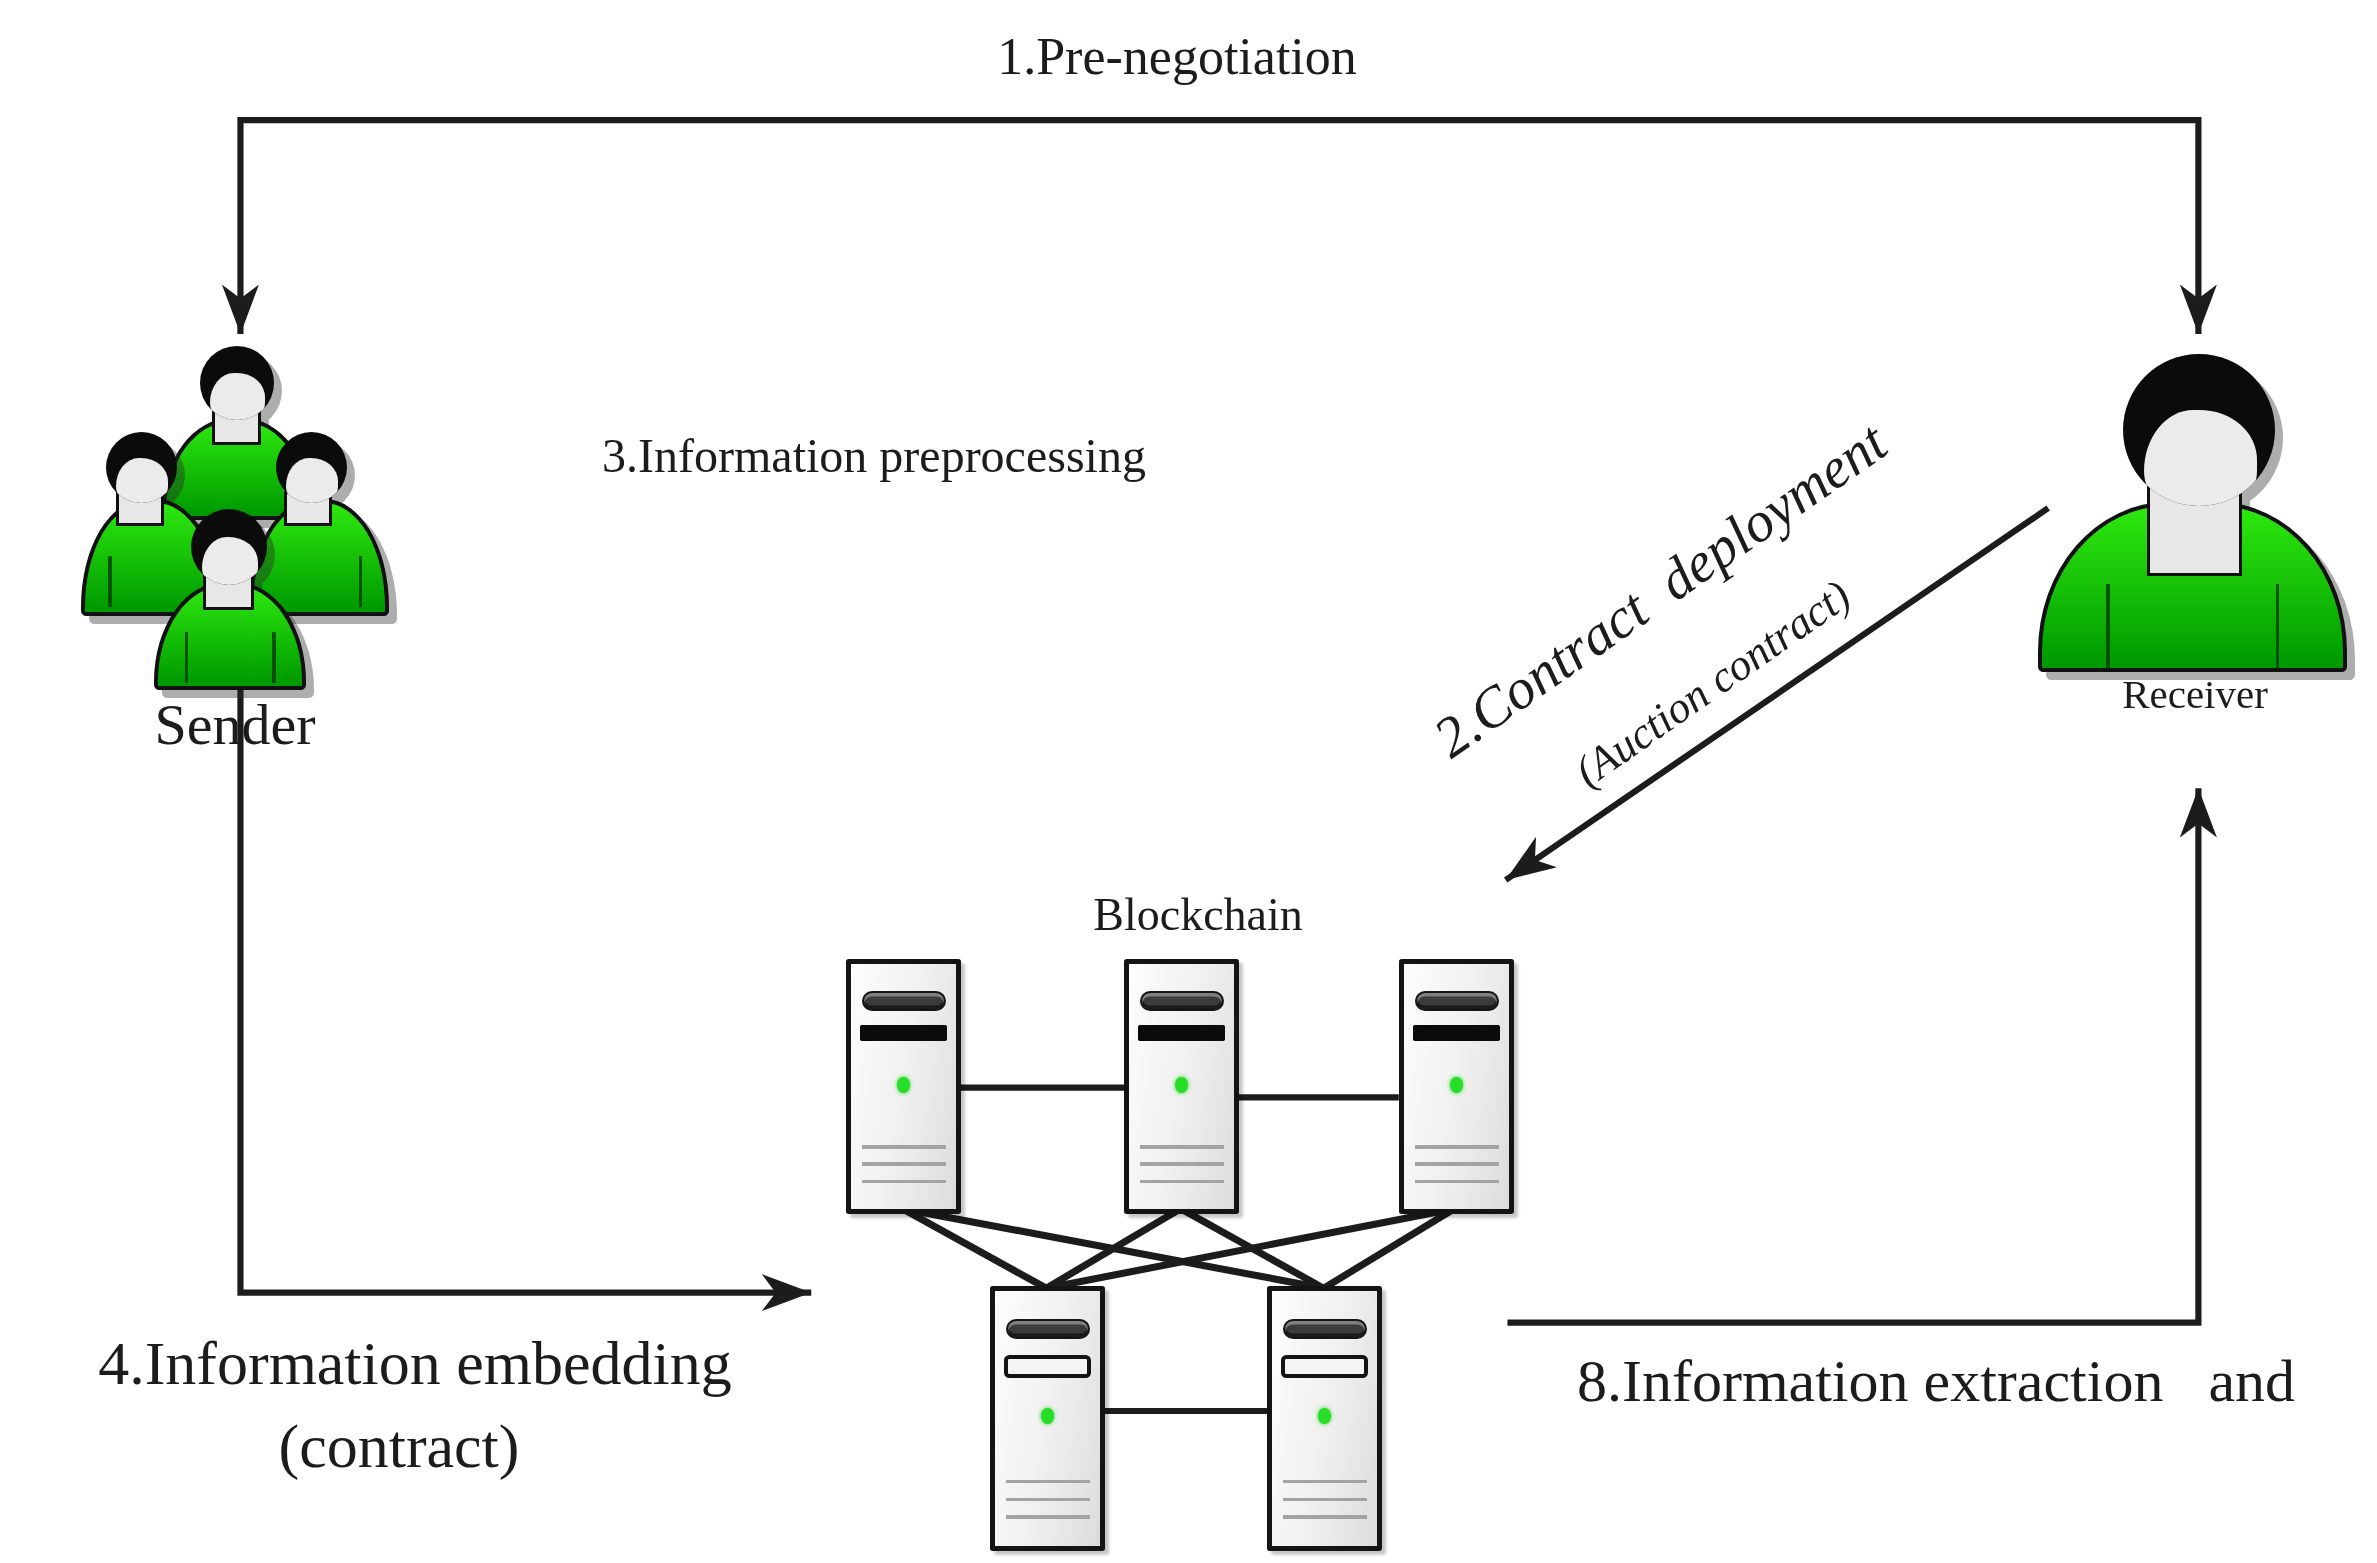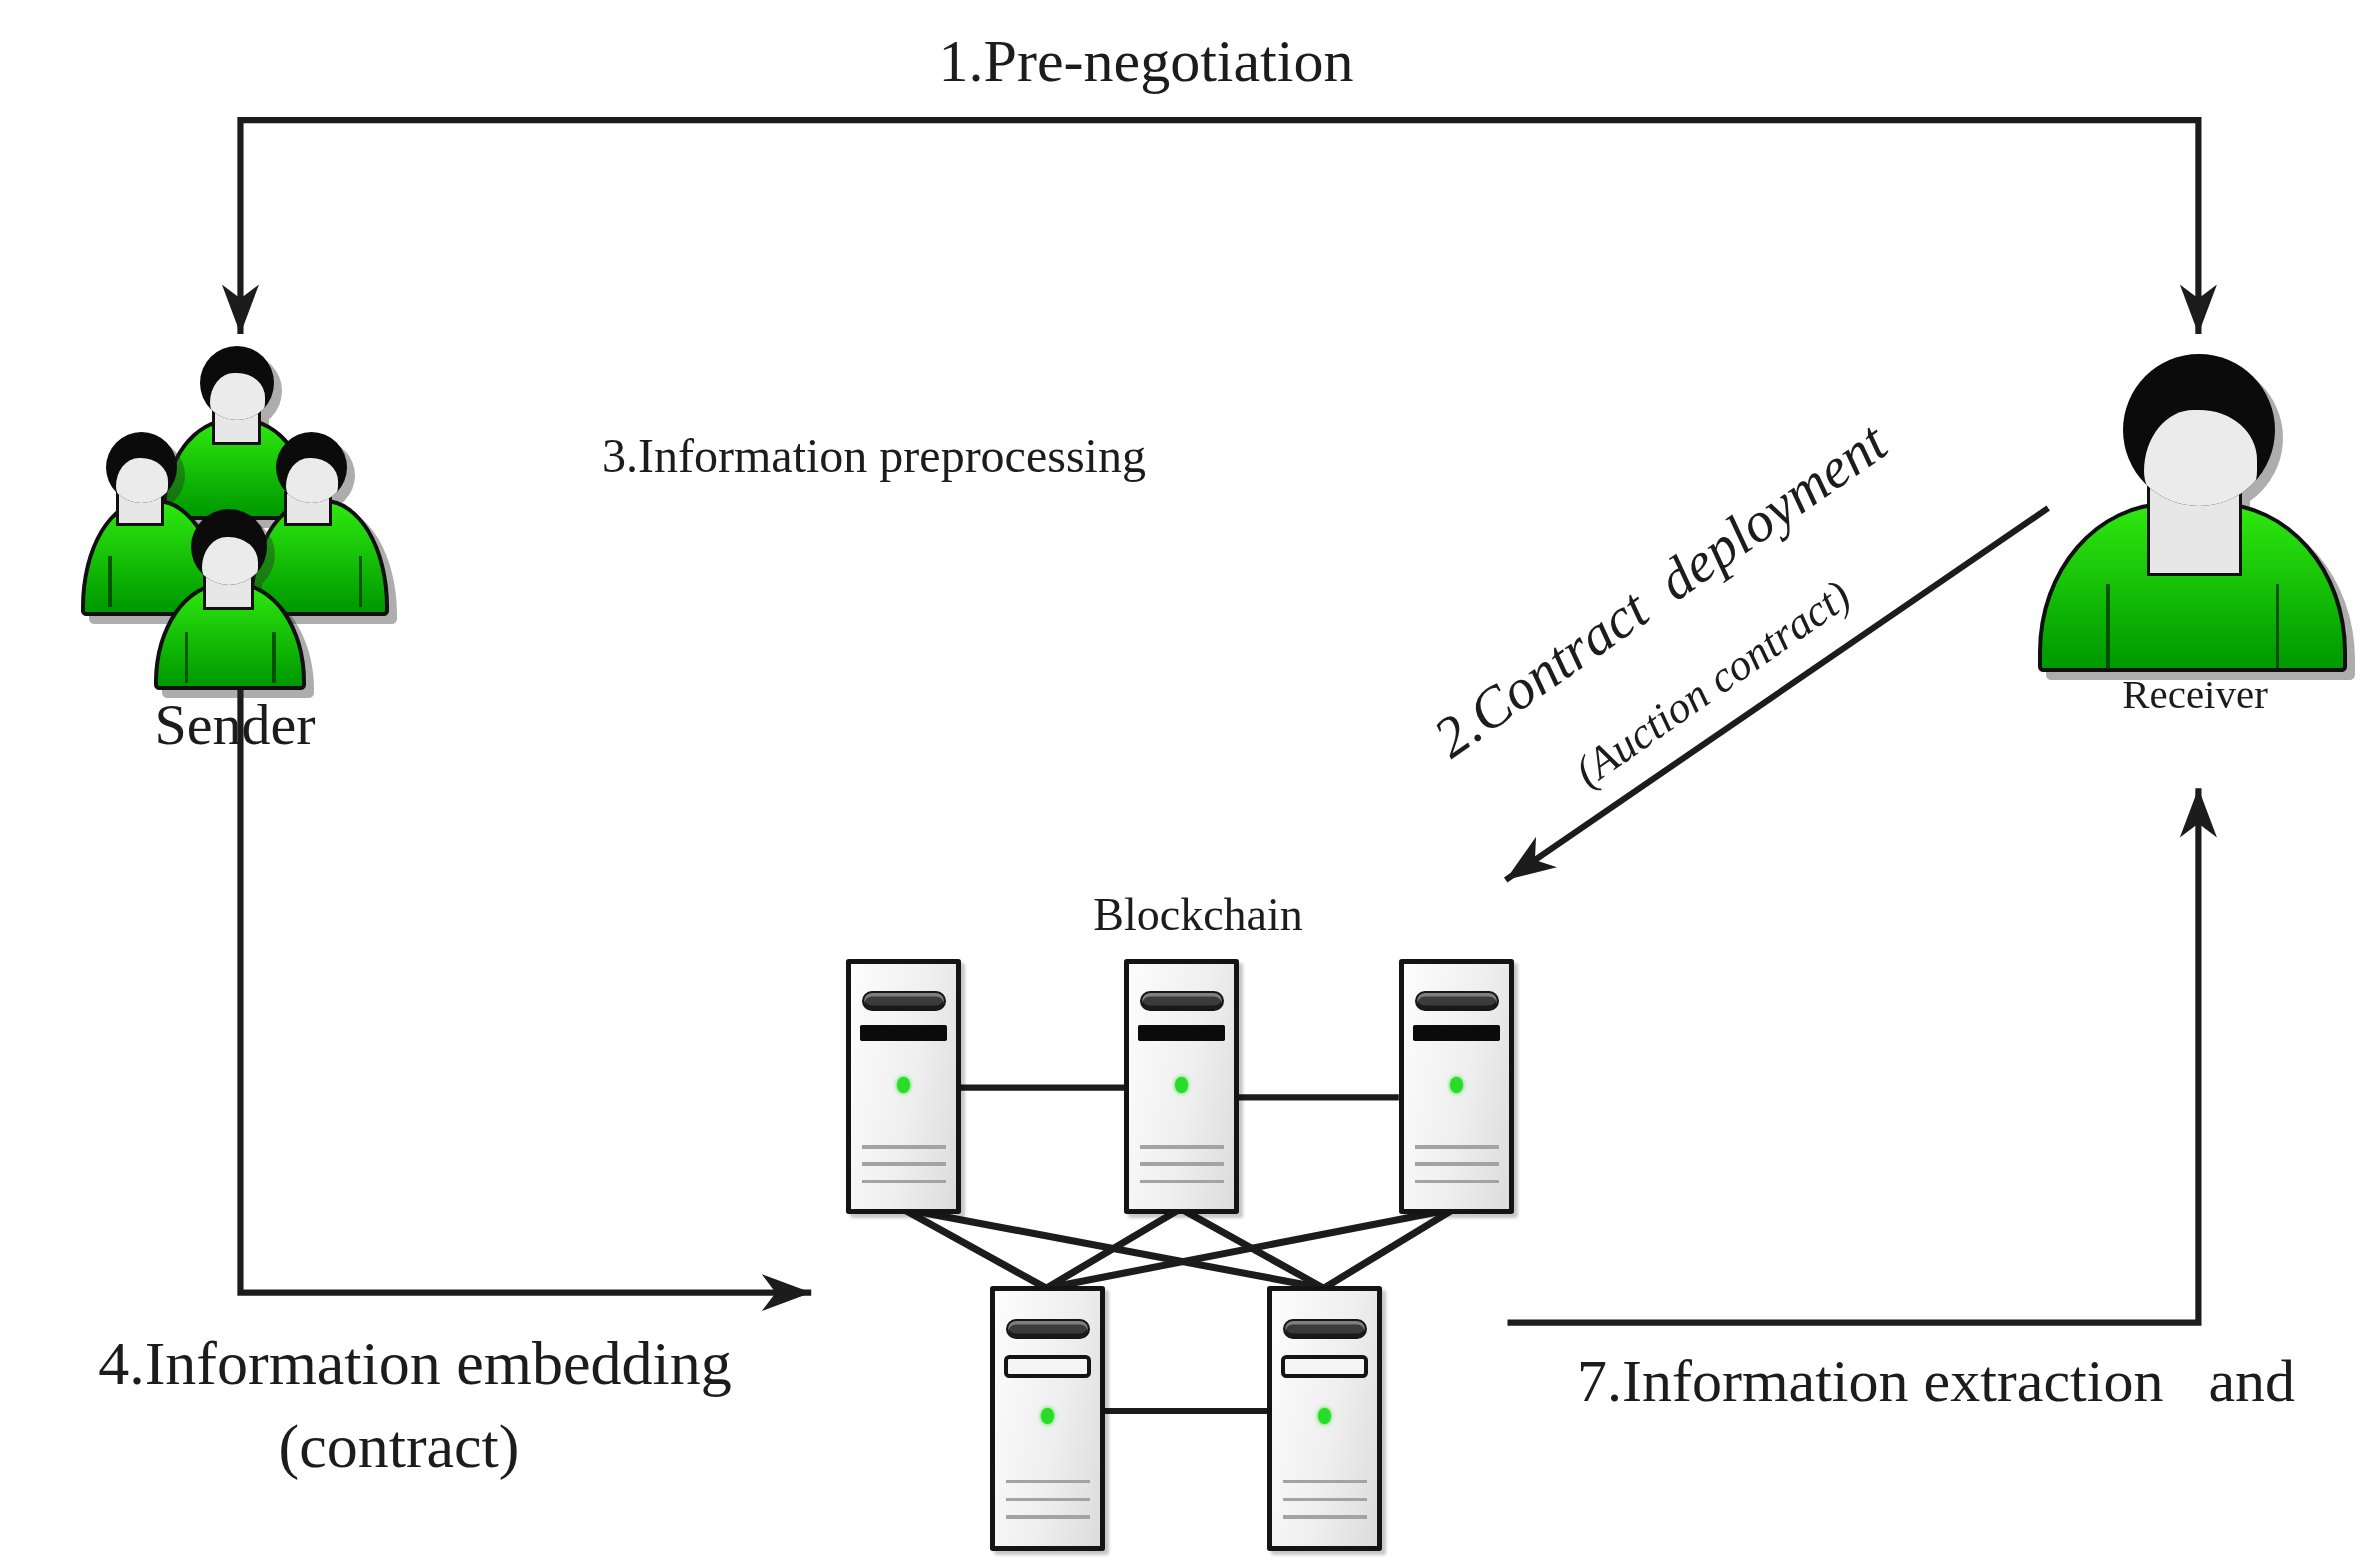"1.Pre-negotiation" div.txt { font-size: 60px -> 52px; left: 1146px -> 1177px }
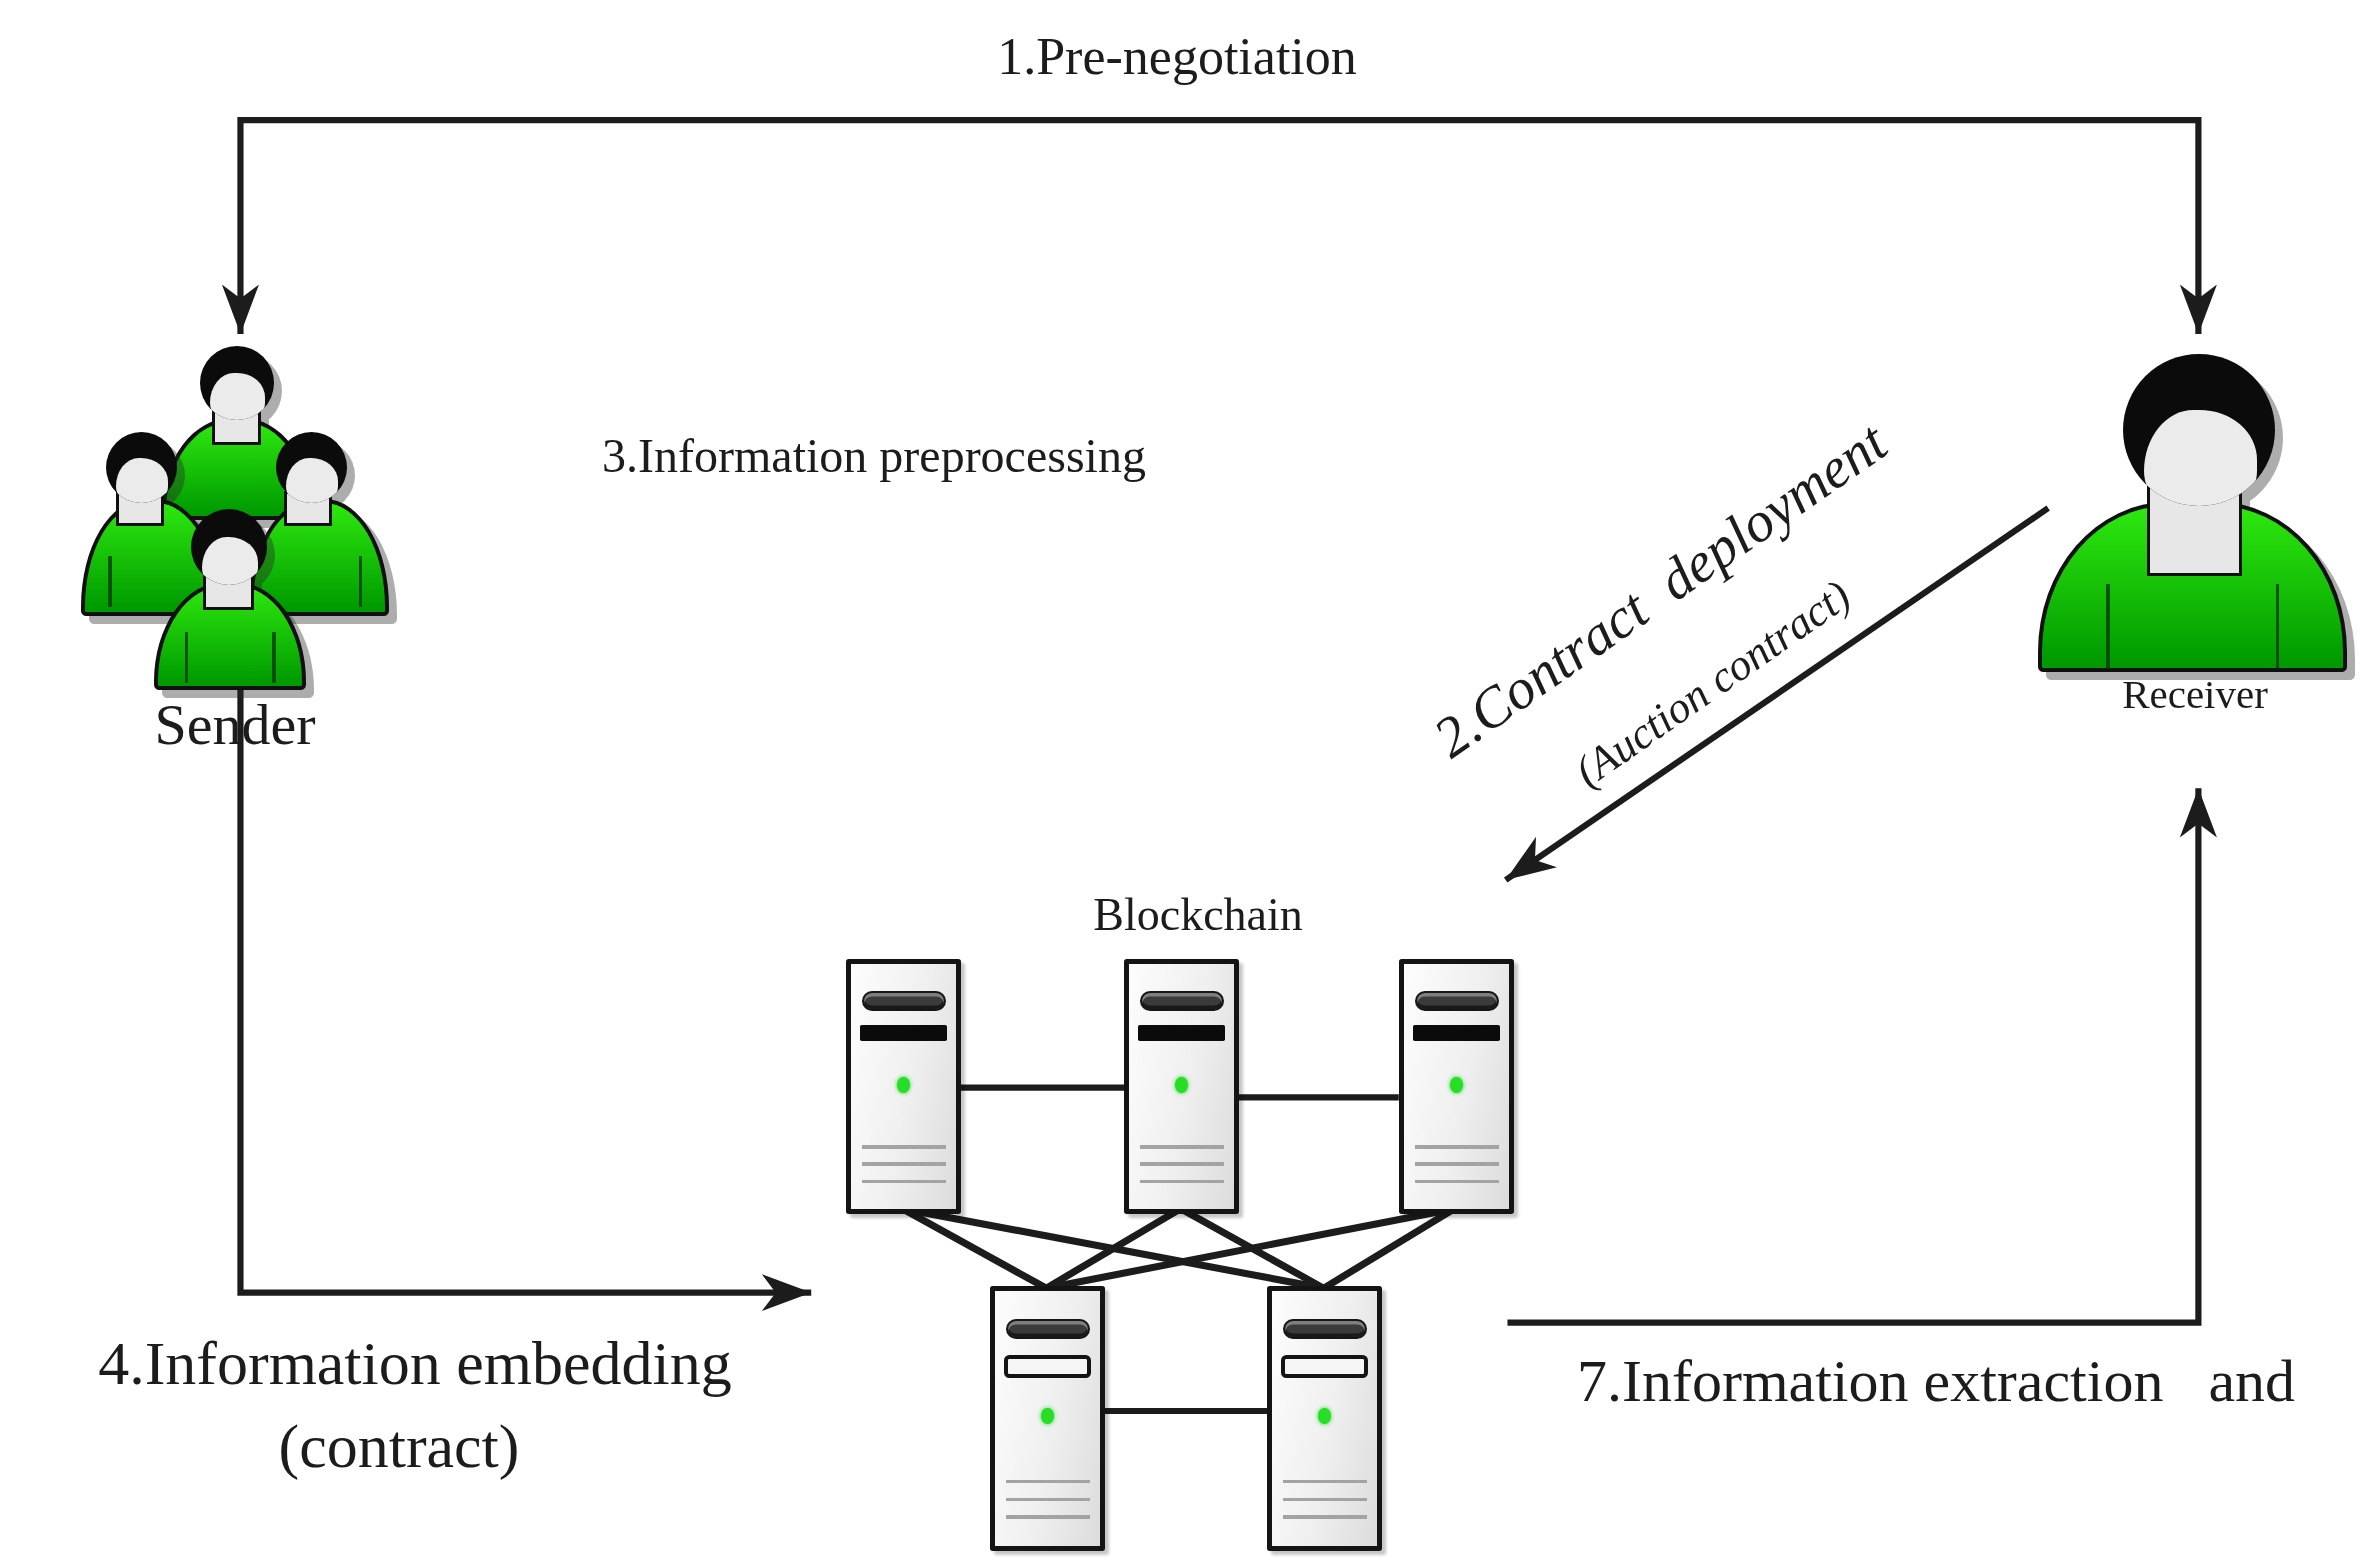"7.Information extraction and" div.txt { text: 7.Information -> 8.Information }
